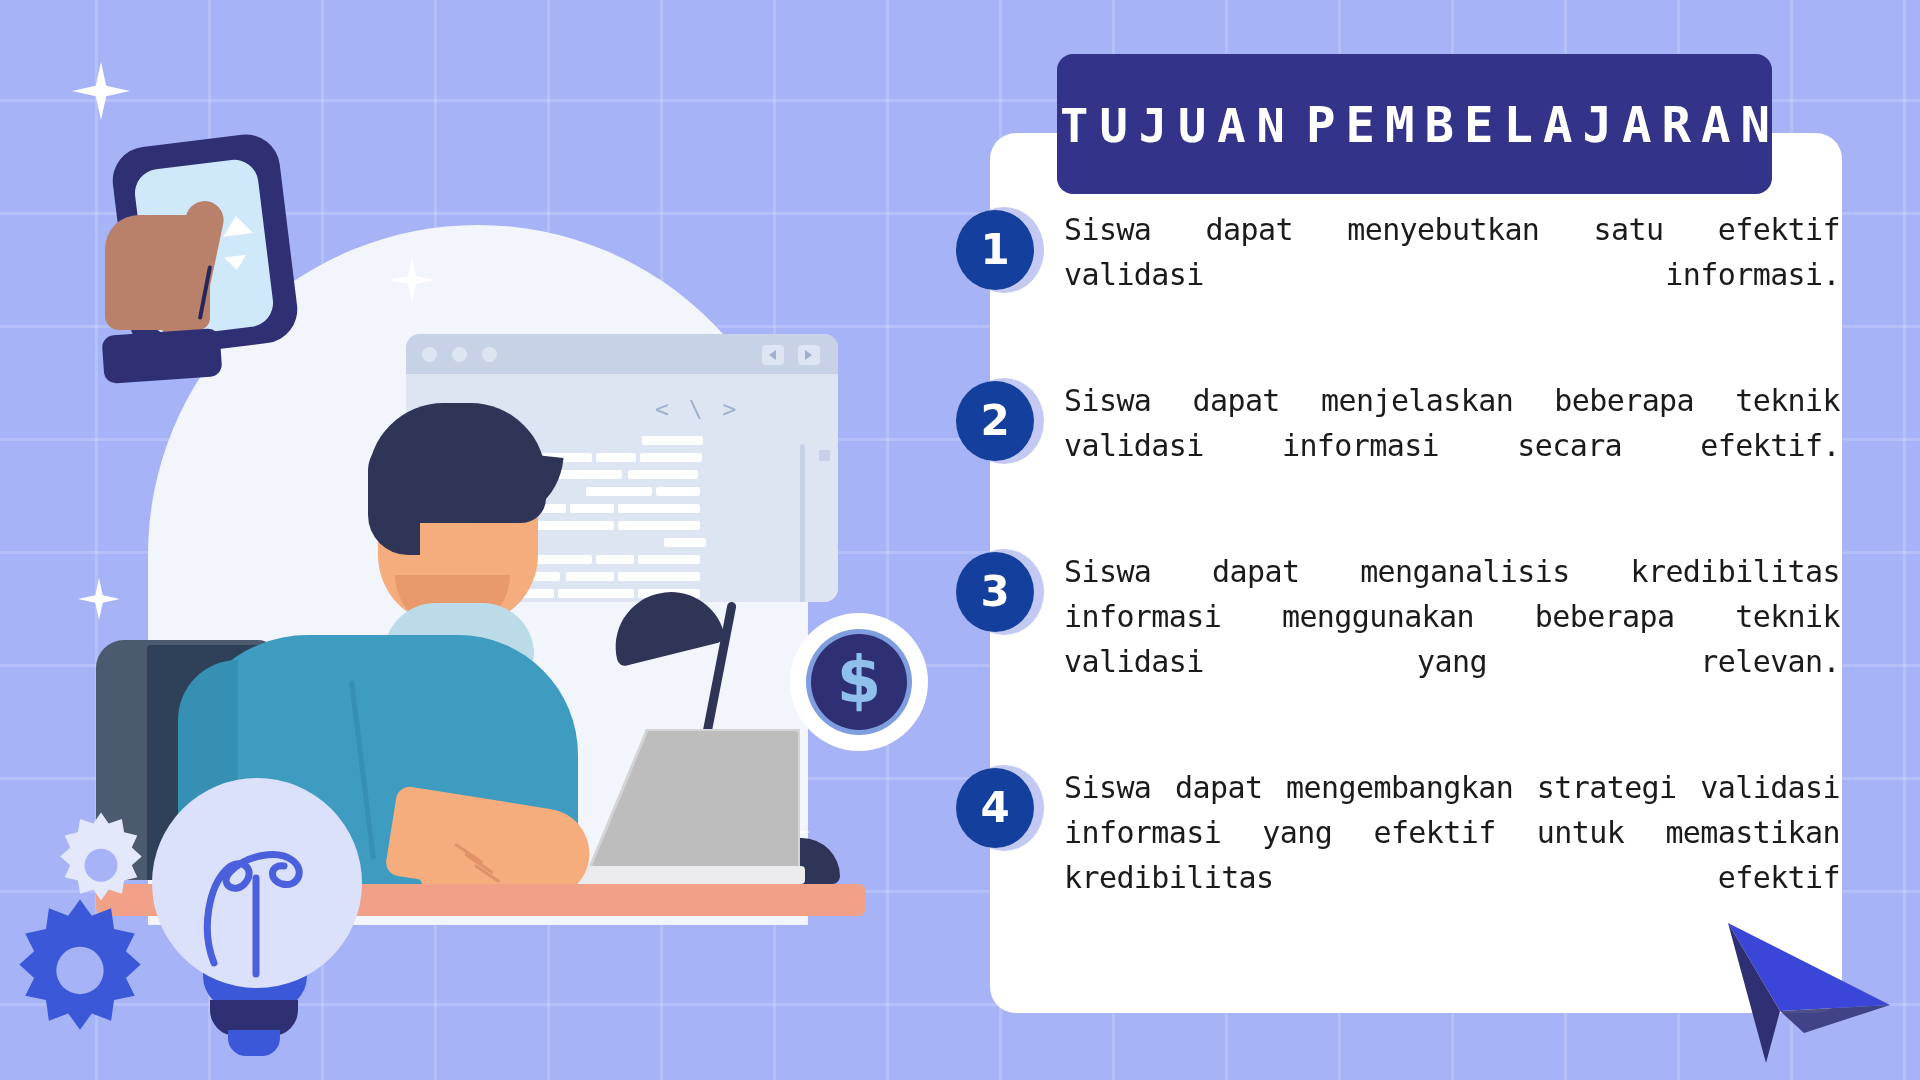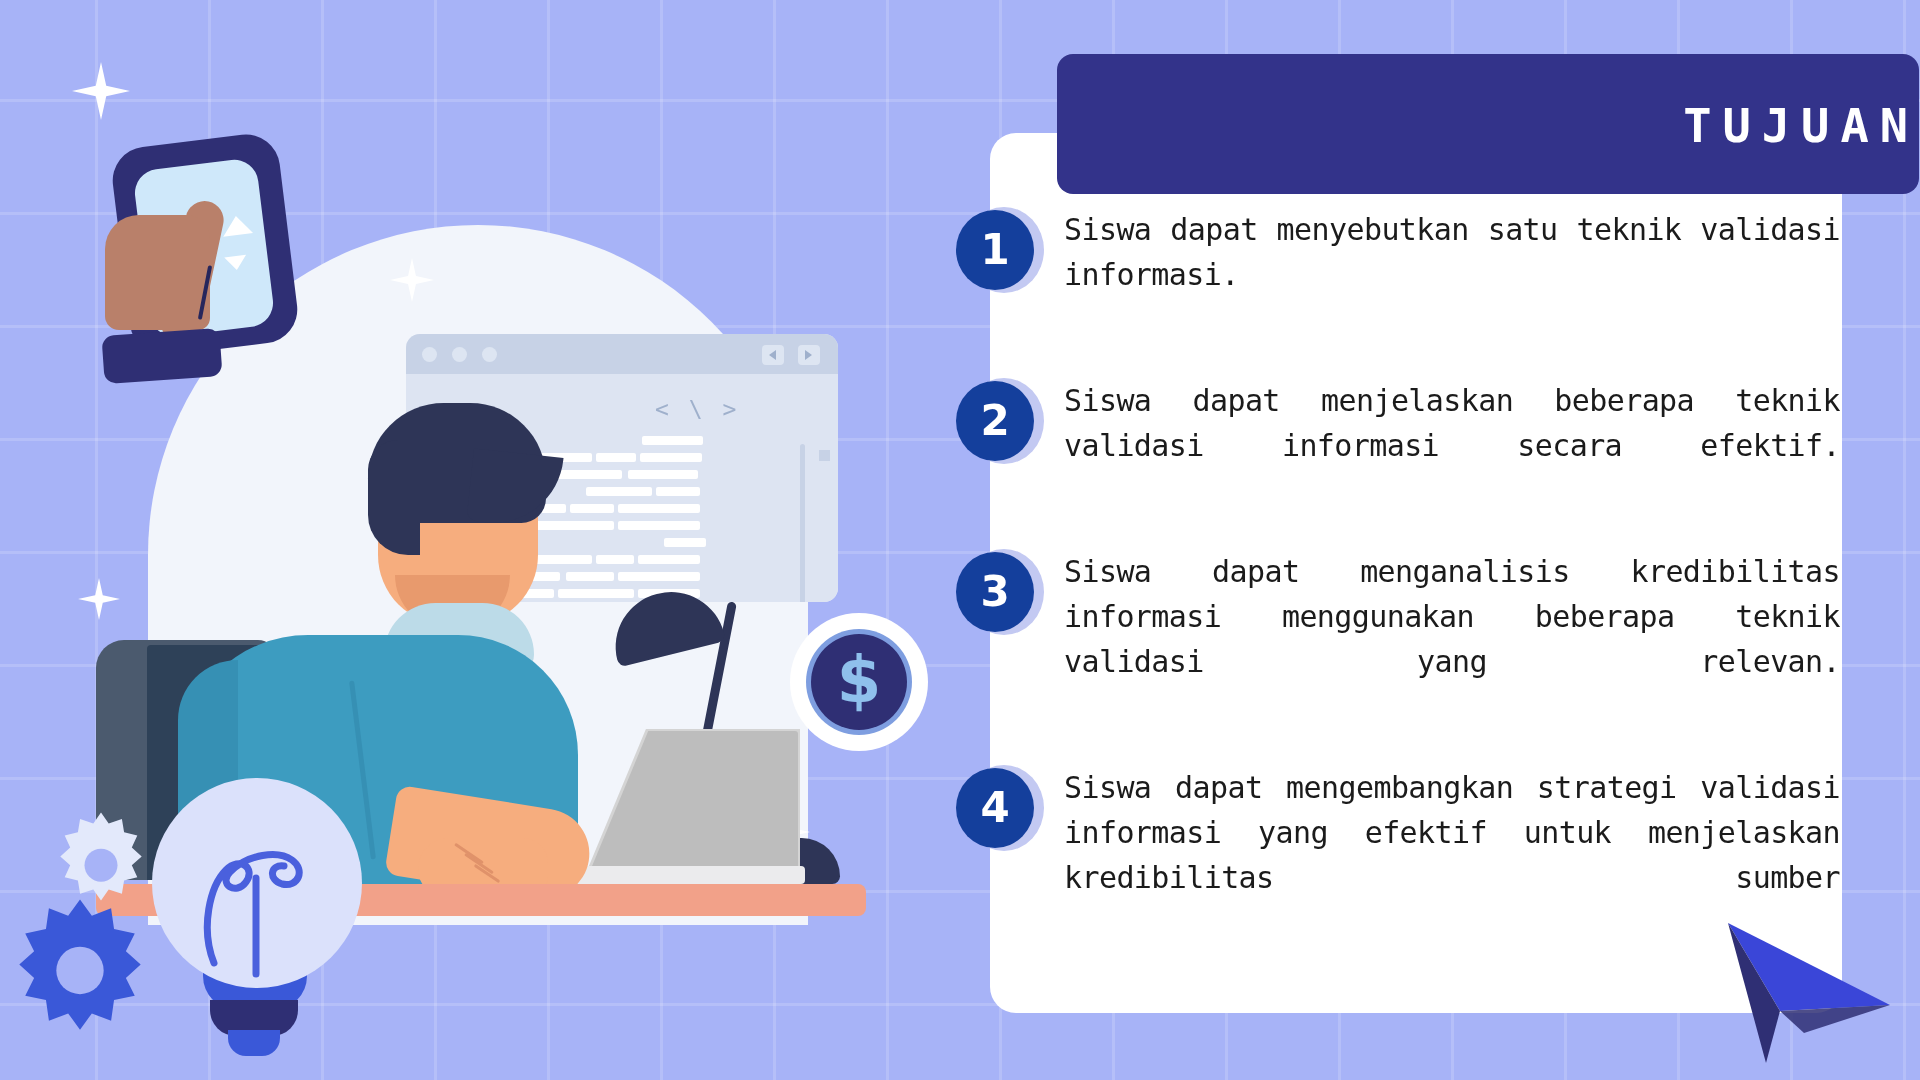"TUJUAN" .title-banner { justify-content: flex-end -> center; width: 862px -> 715px }
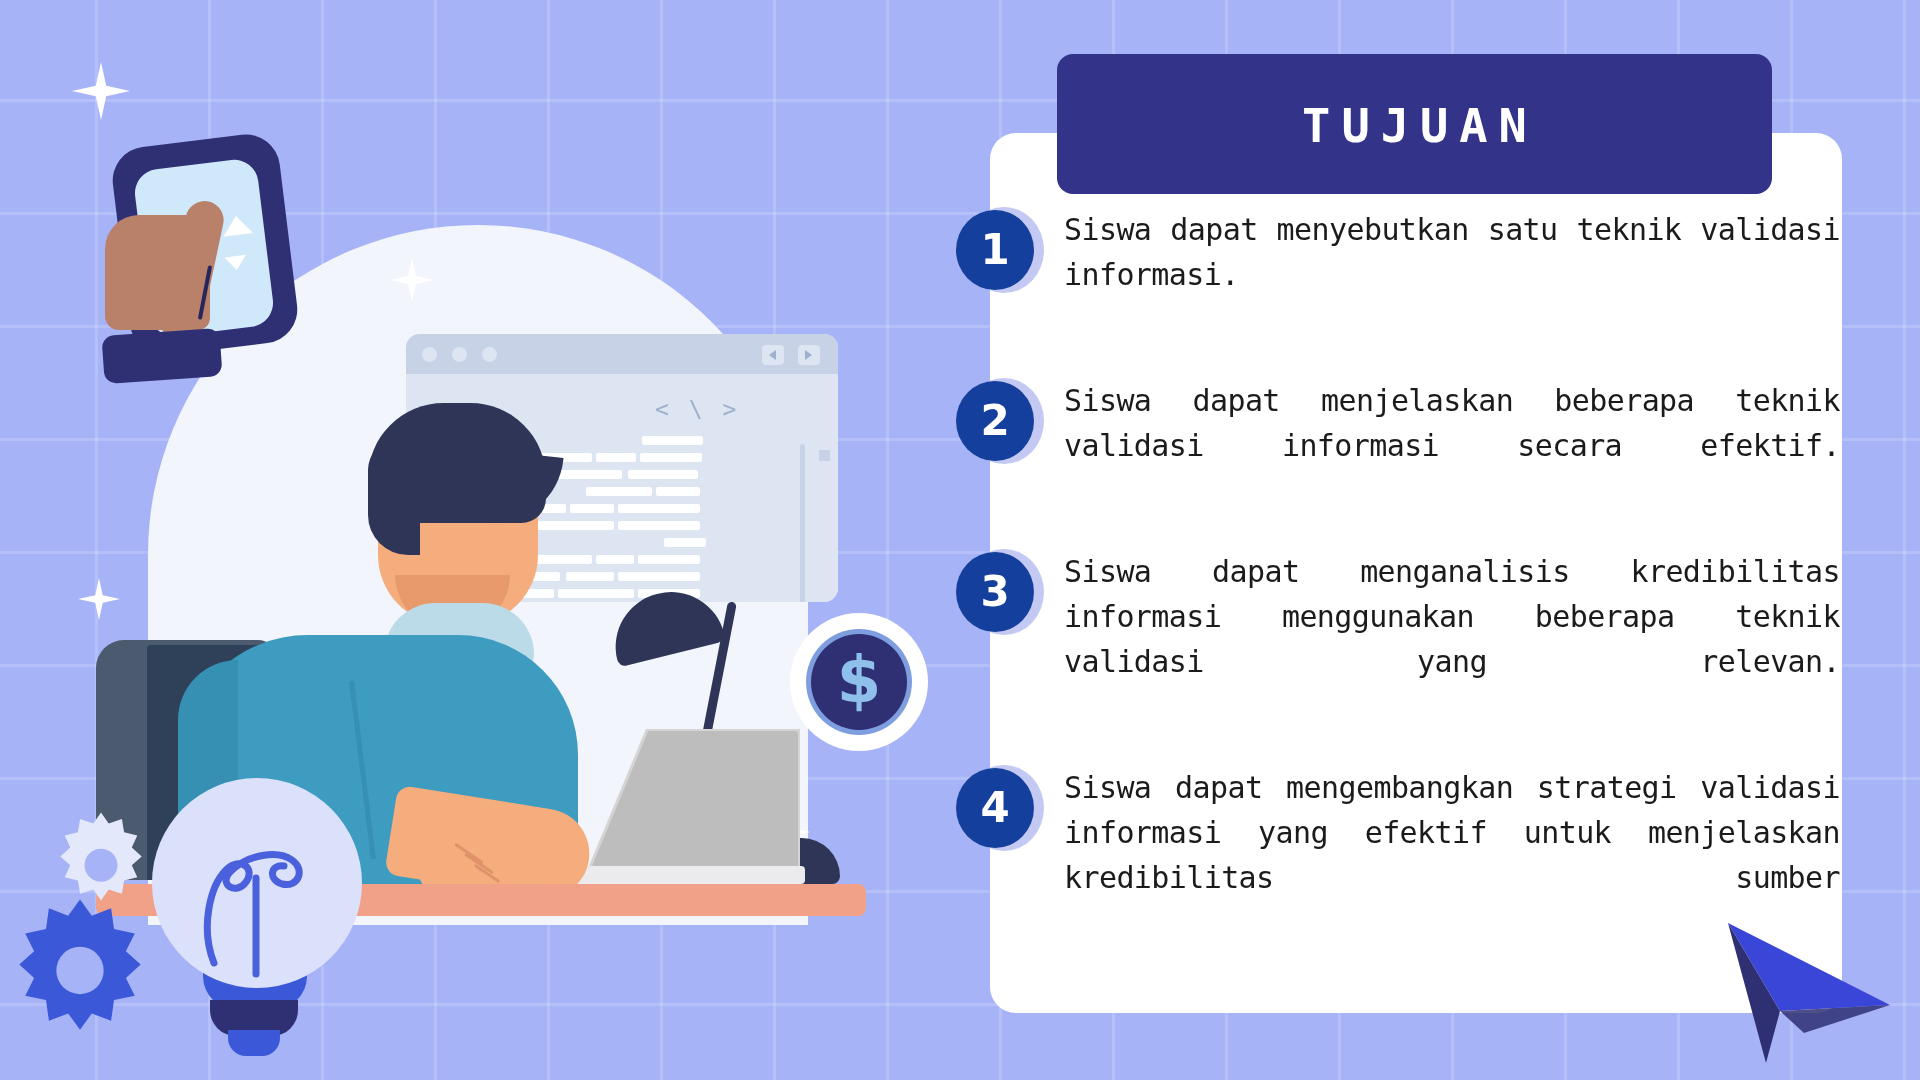"PEMBELAJARAN" div.title-line { html: none -> <div>PEMBELAJARAN</div> }
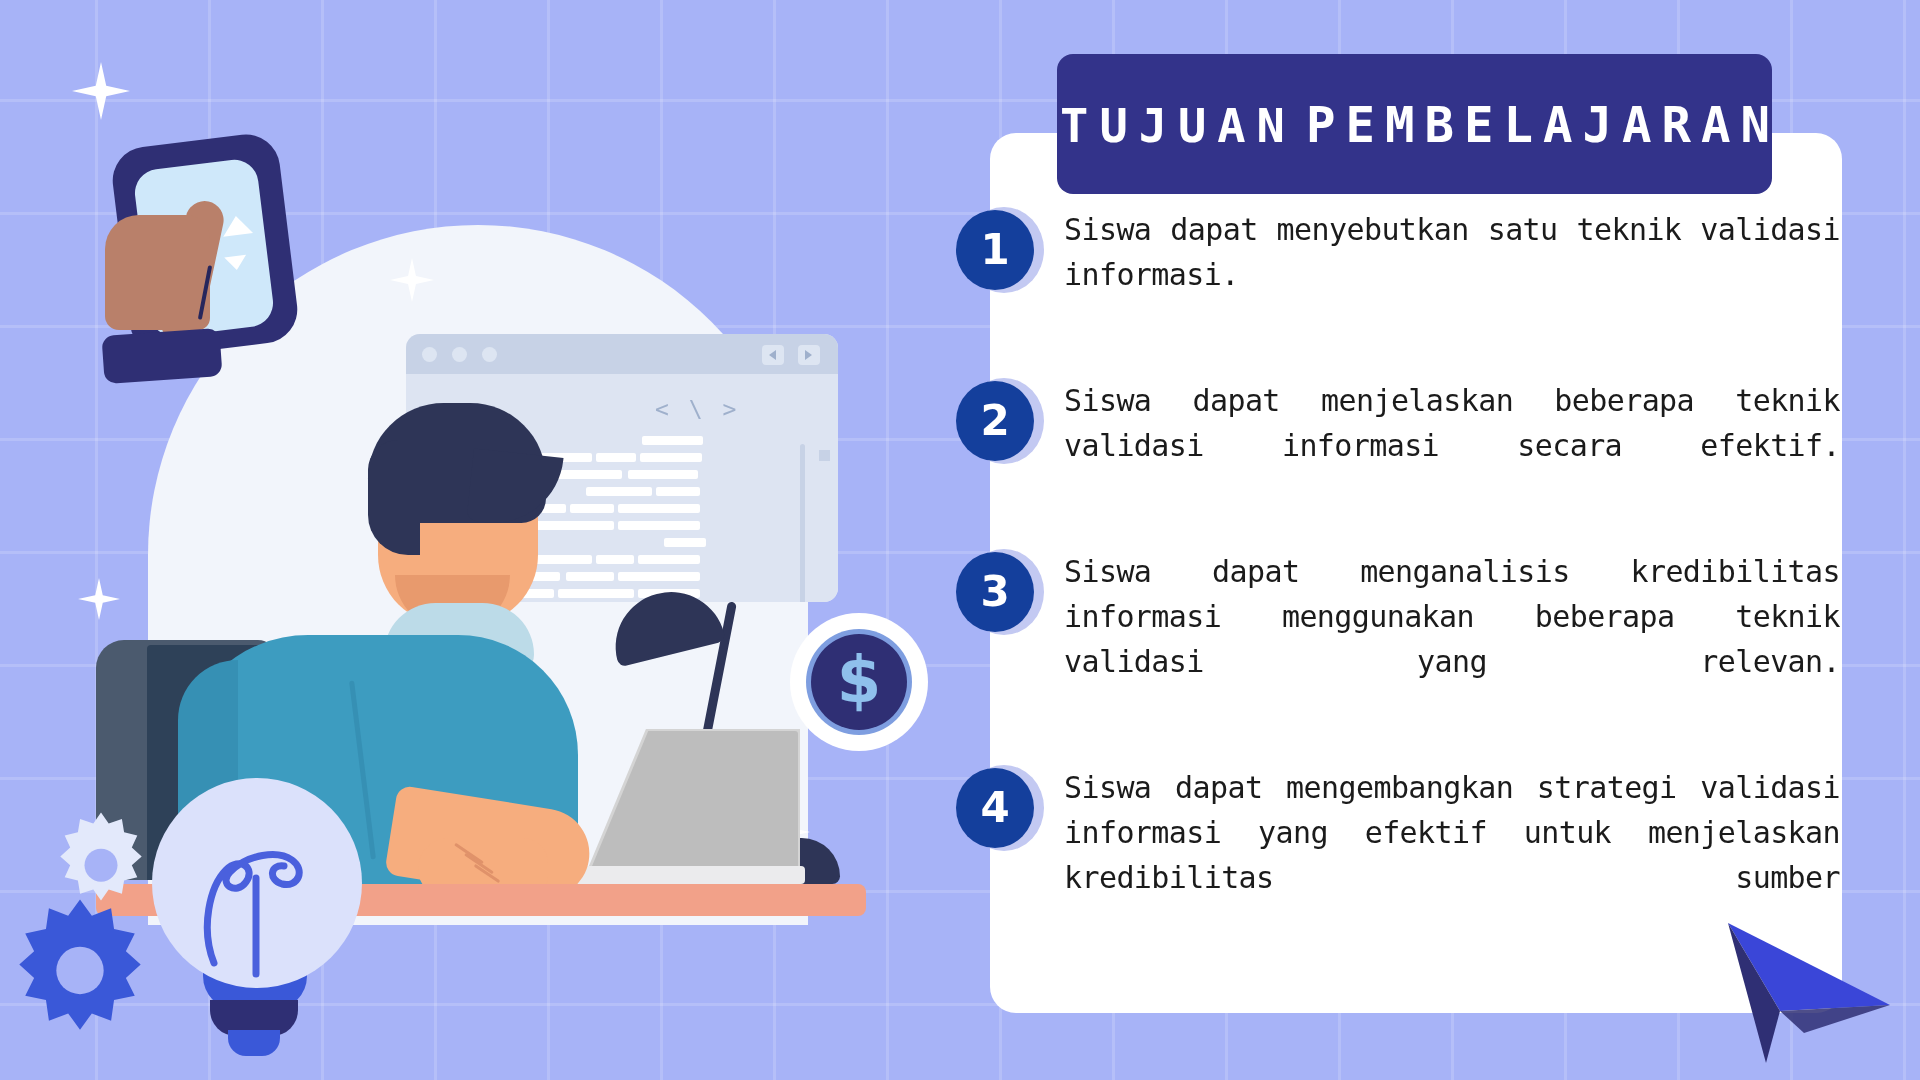"Siswa dapat menyebutkan satu teknik" div.obj-text { text: teknik -> efektif }
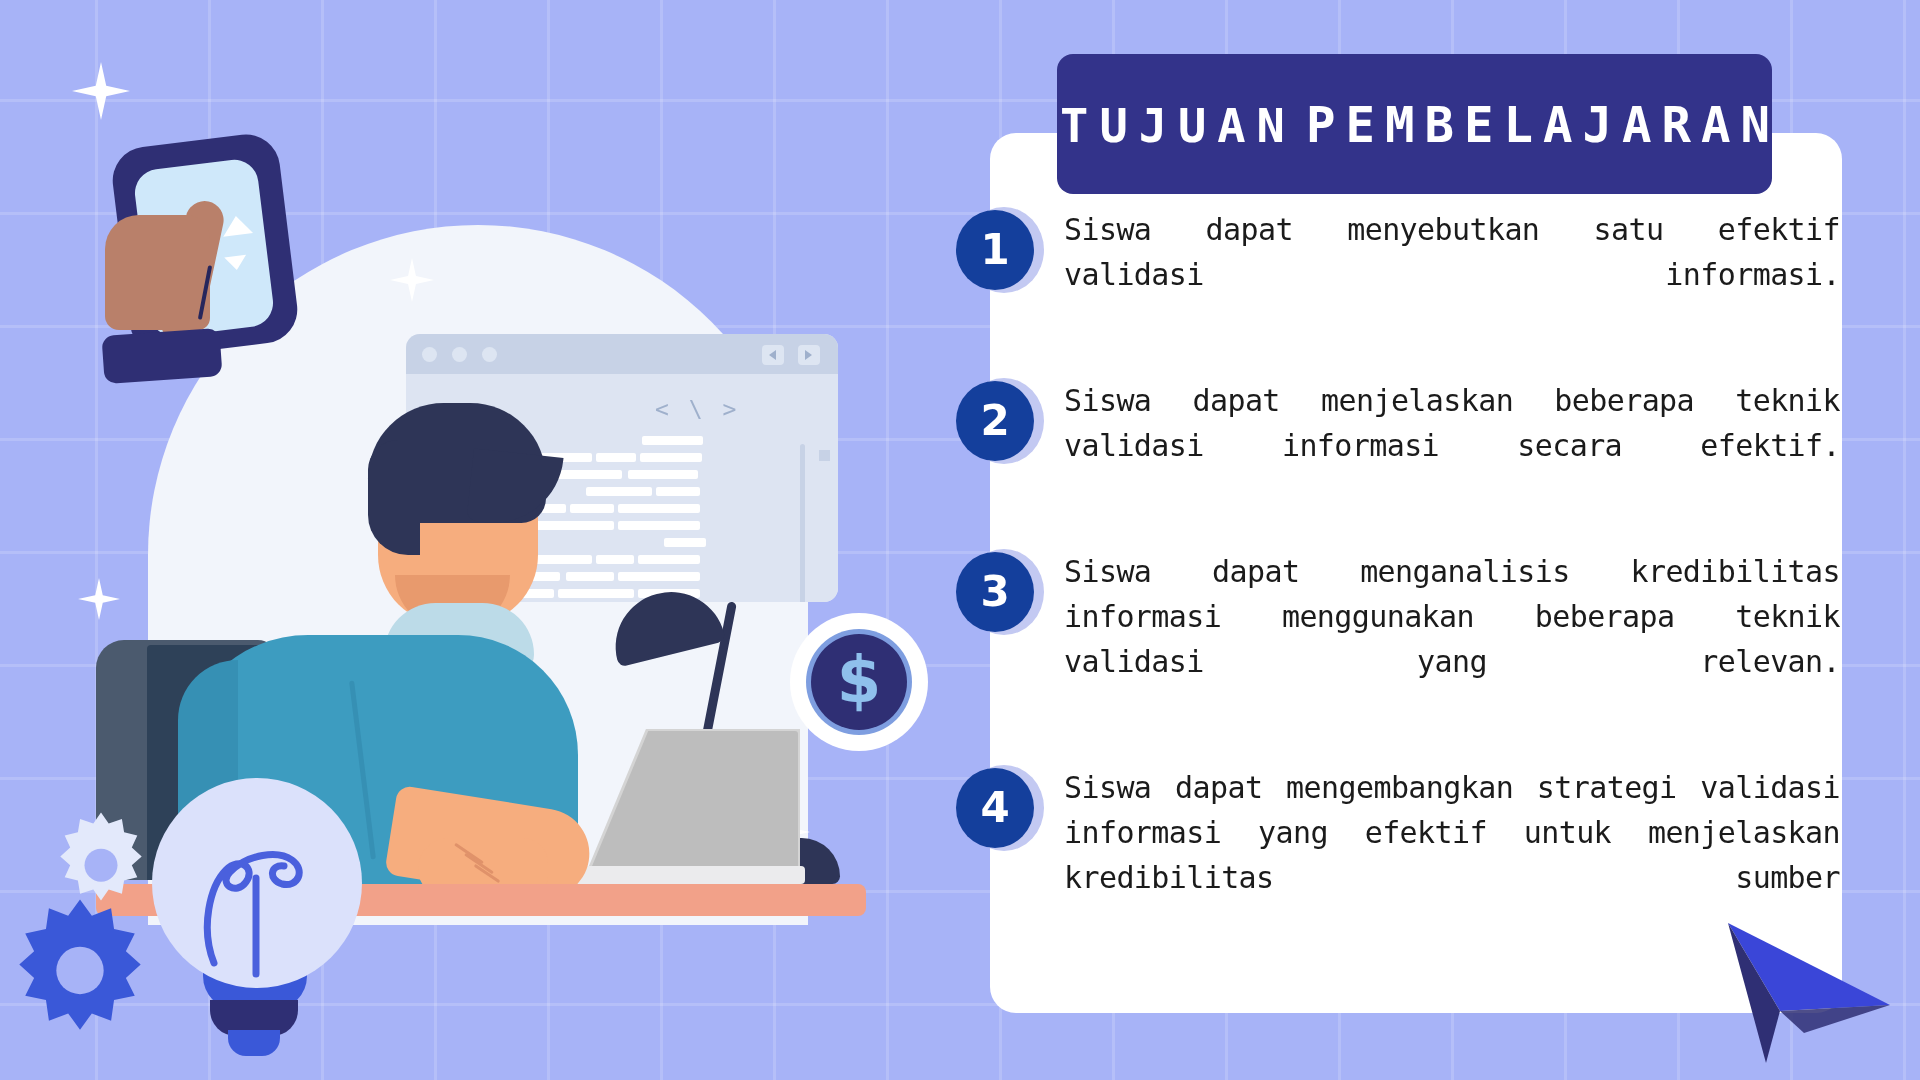"Siswa dapat mengembangkan strategi" div.obj-text { text: menjelaskan kredibilitas sumber -> memastikan kredibilitas efektif }
